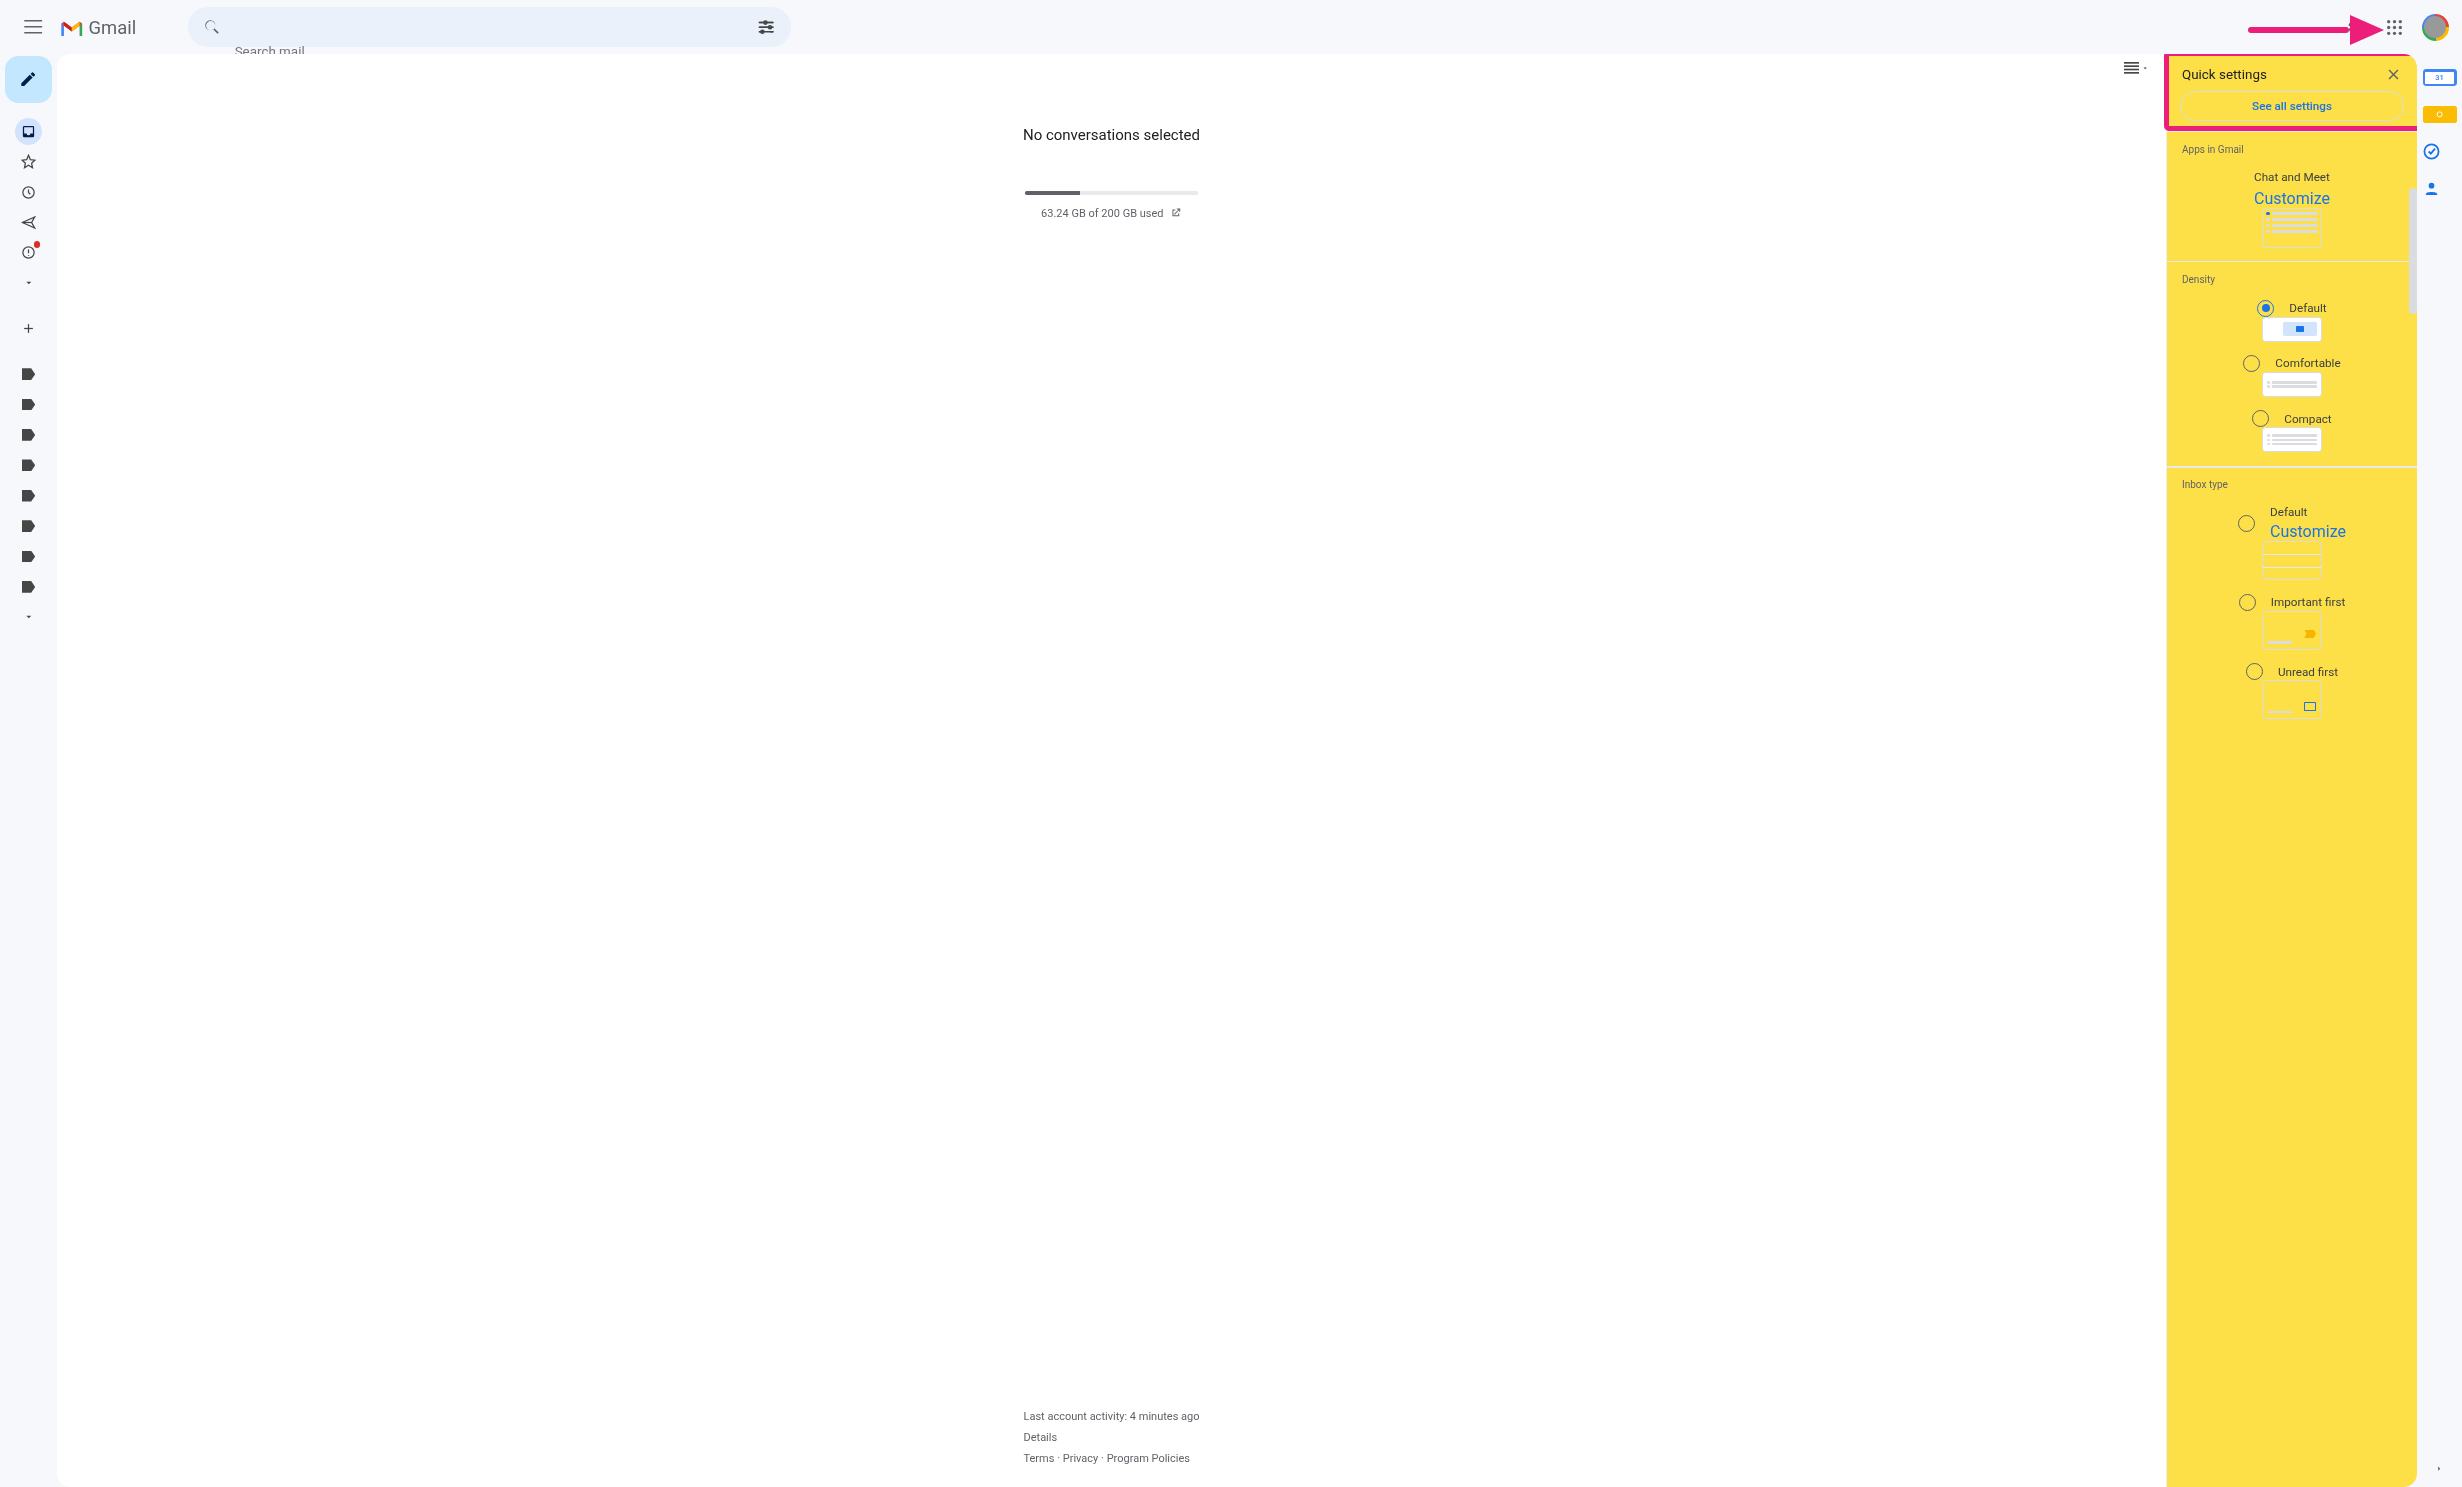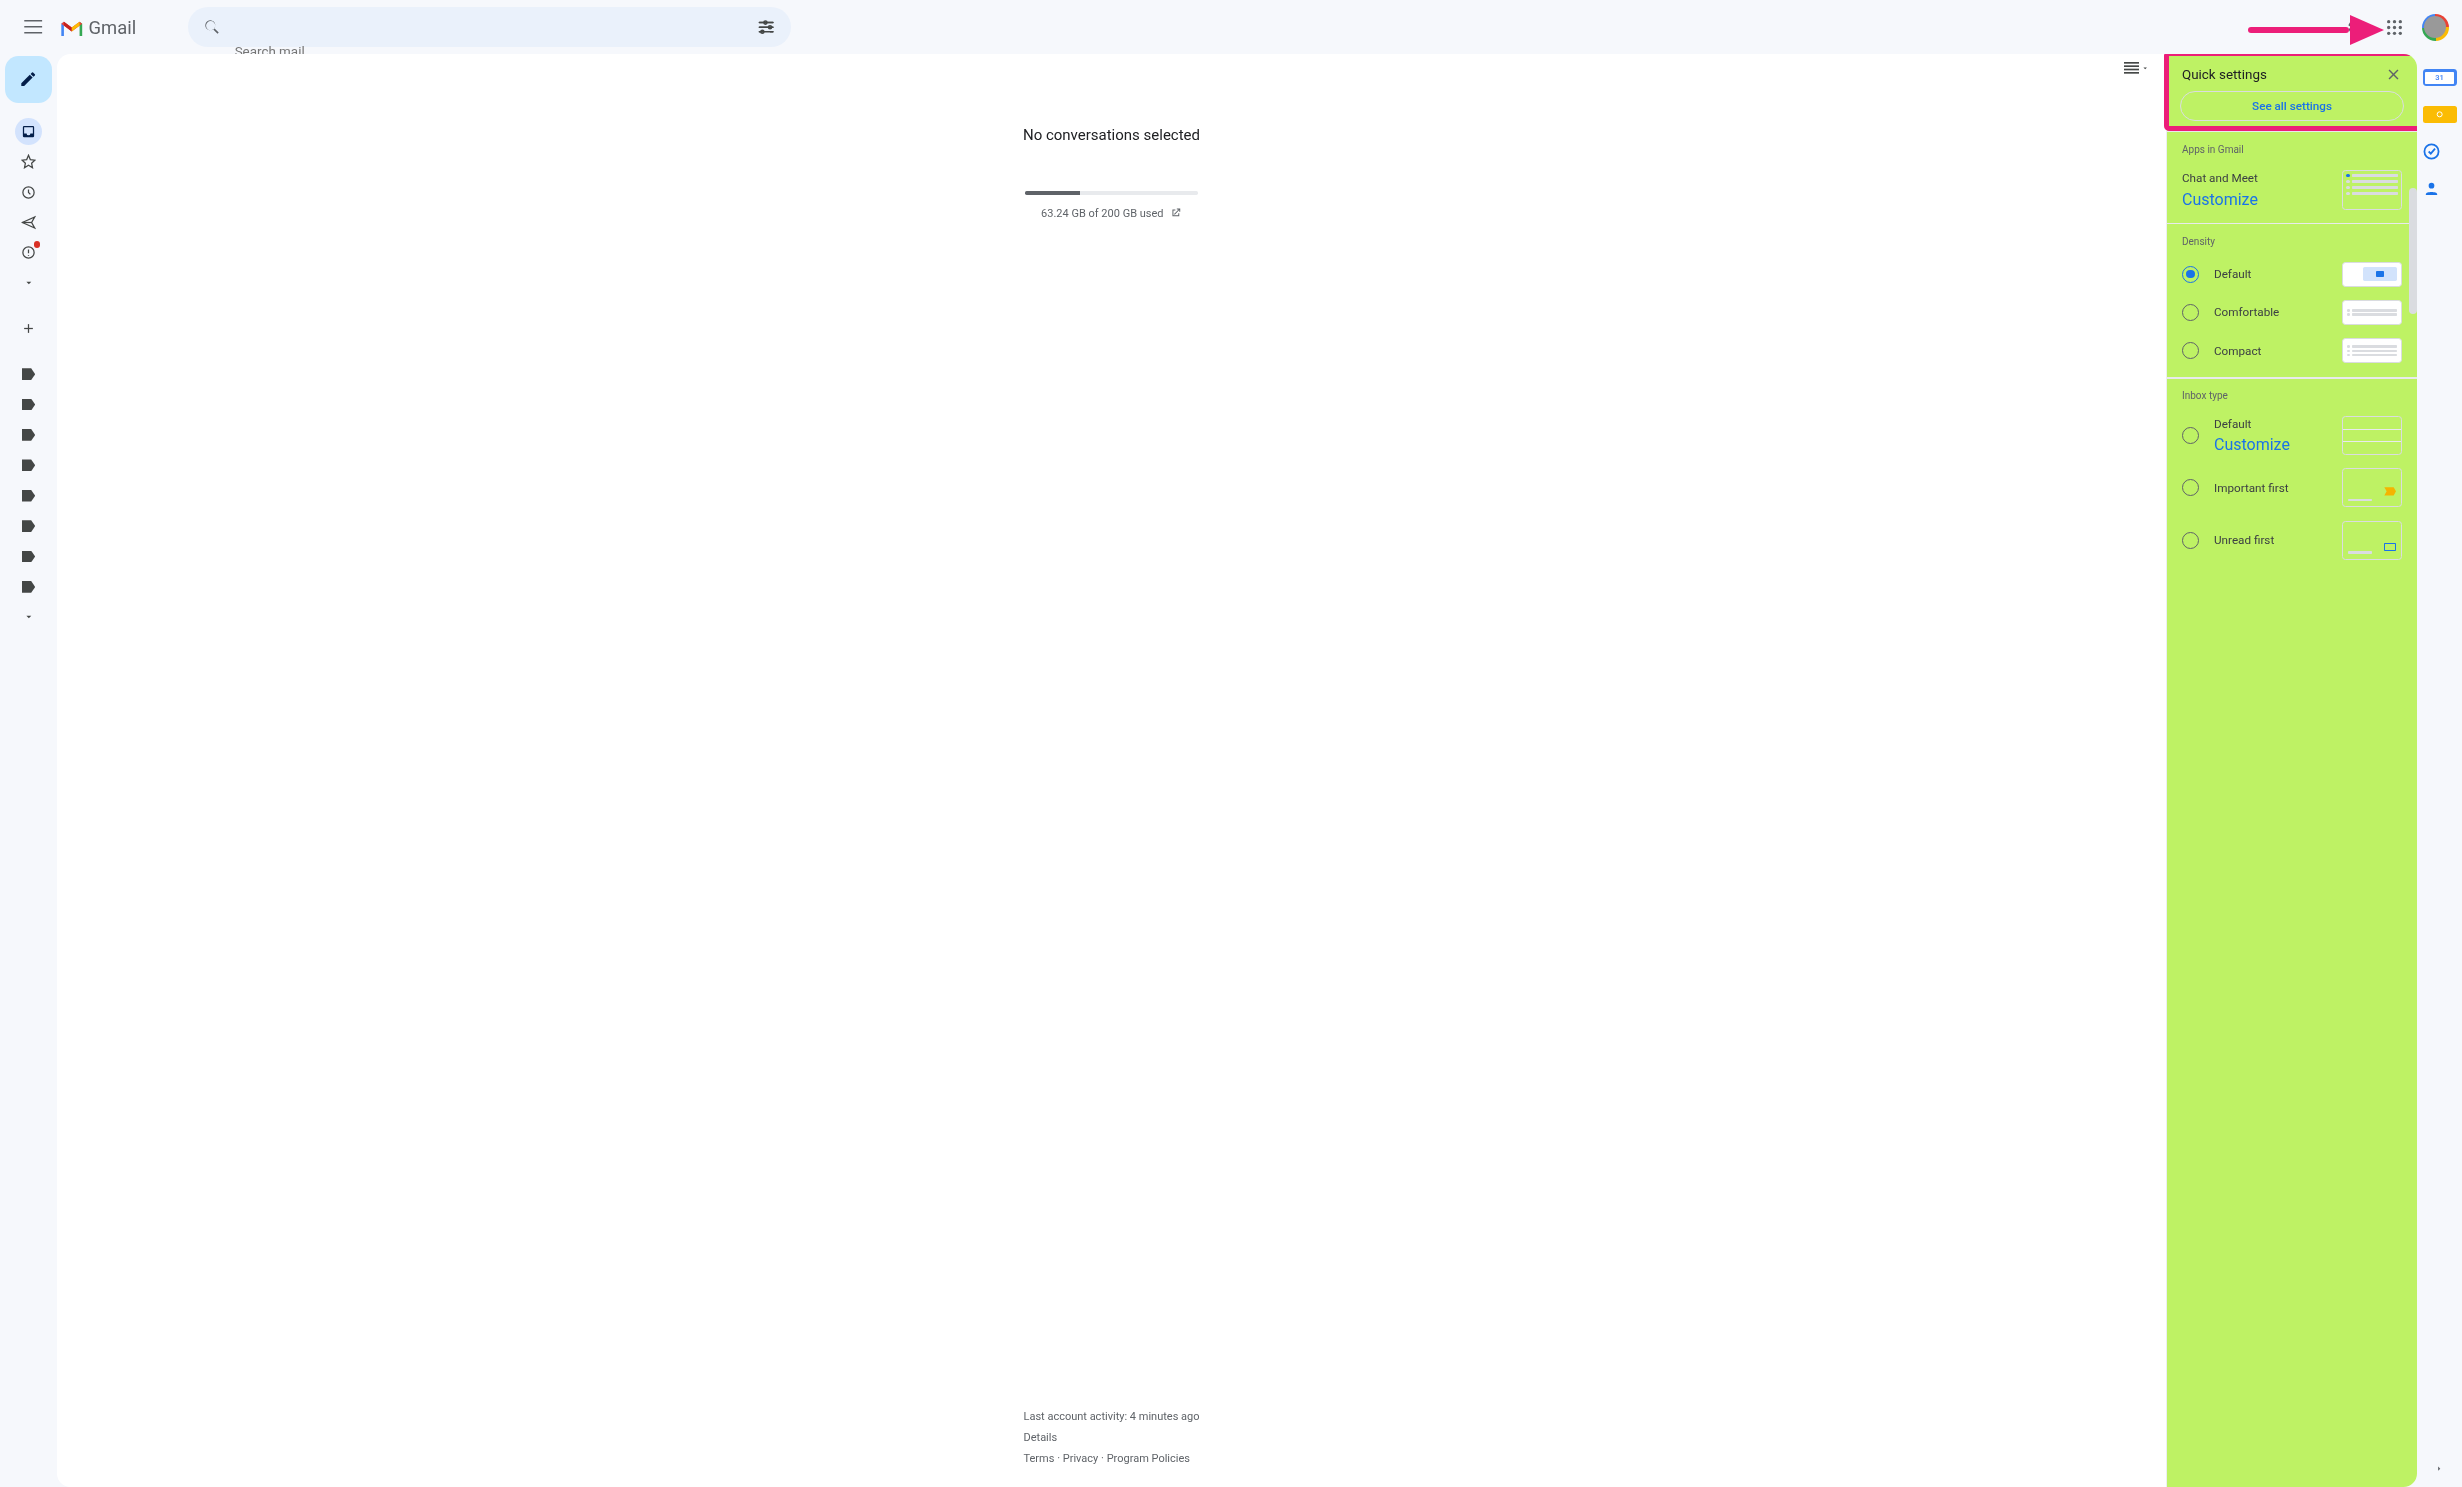"Quick settings" .qs-panel { background: #bef264 -> #fde047 }
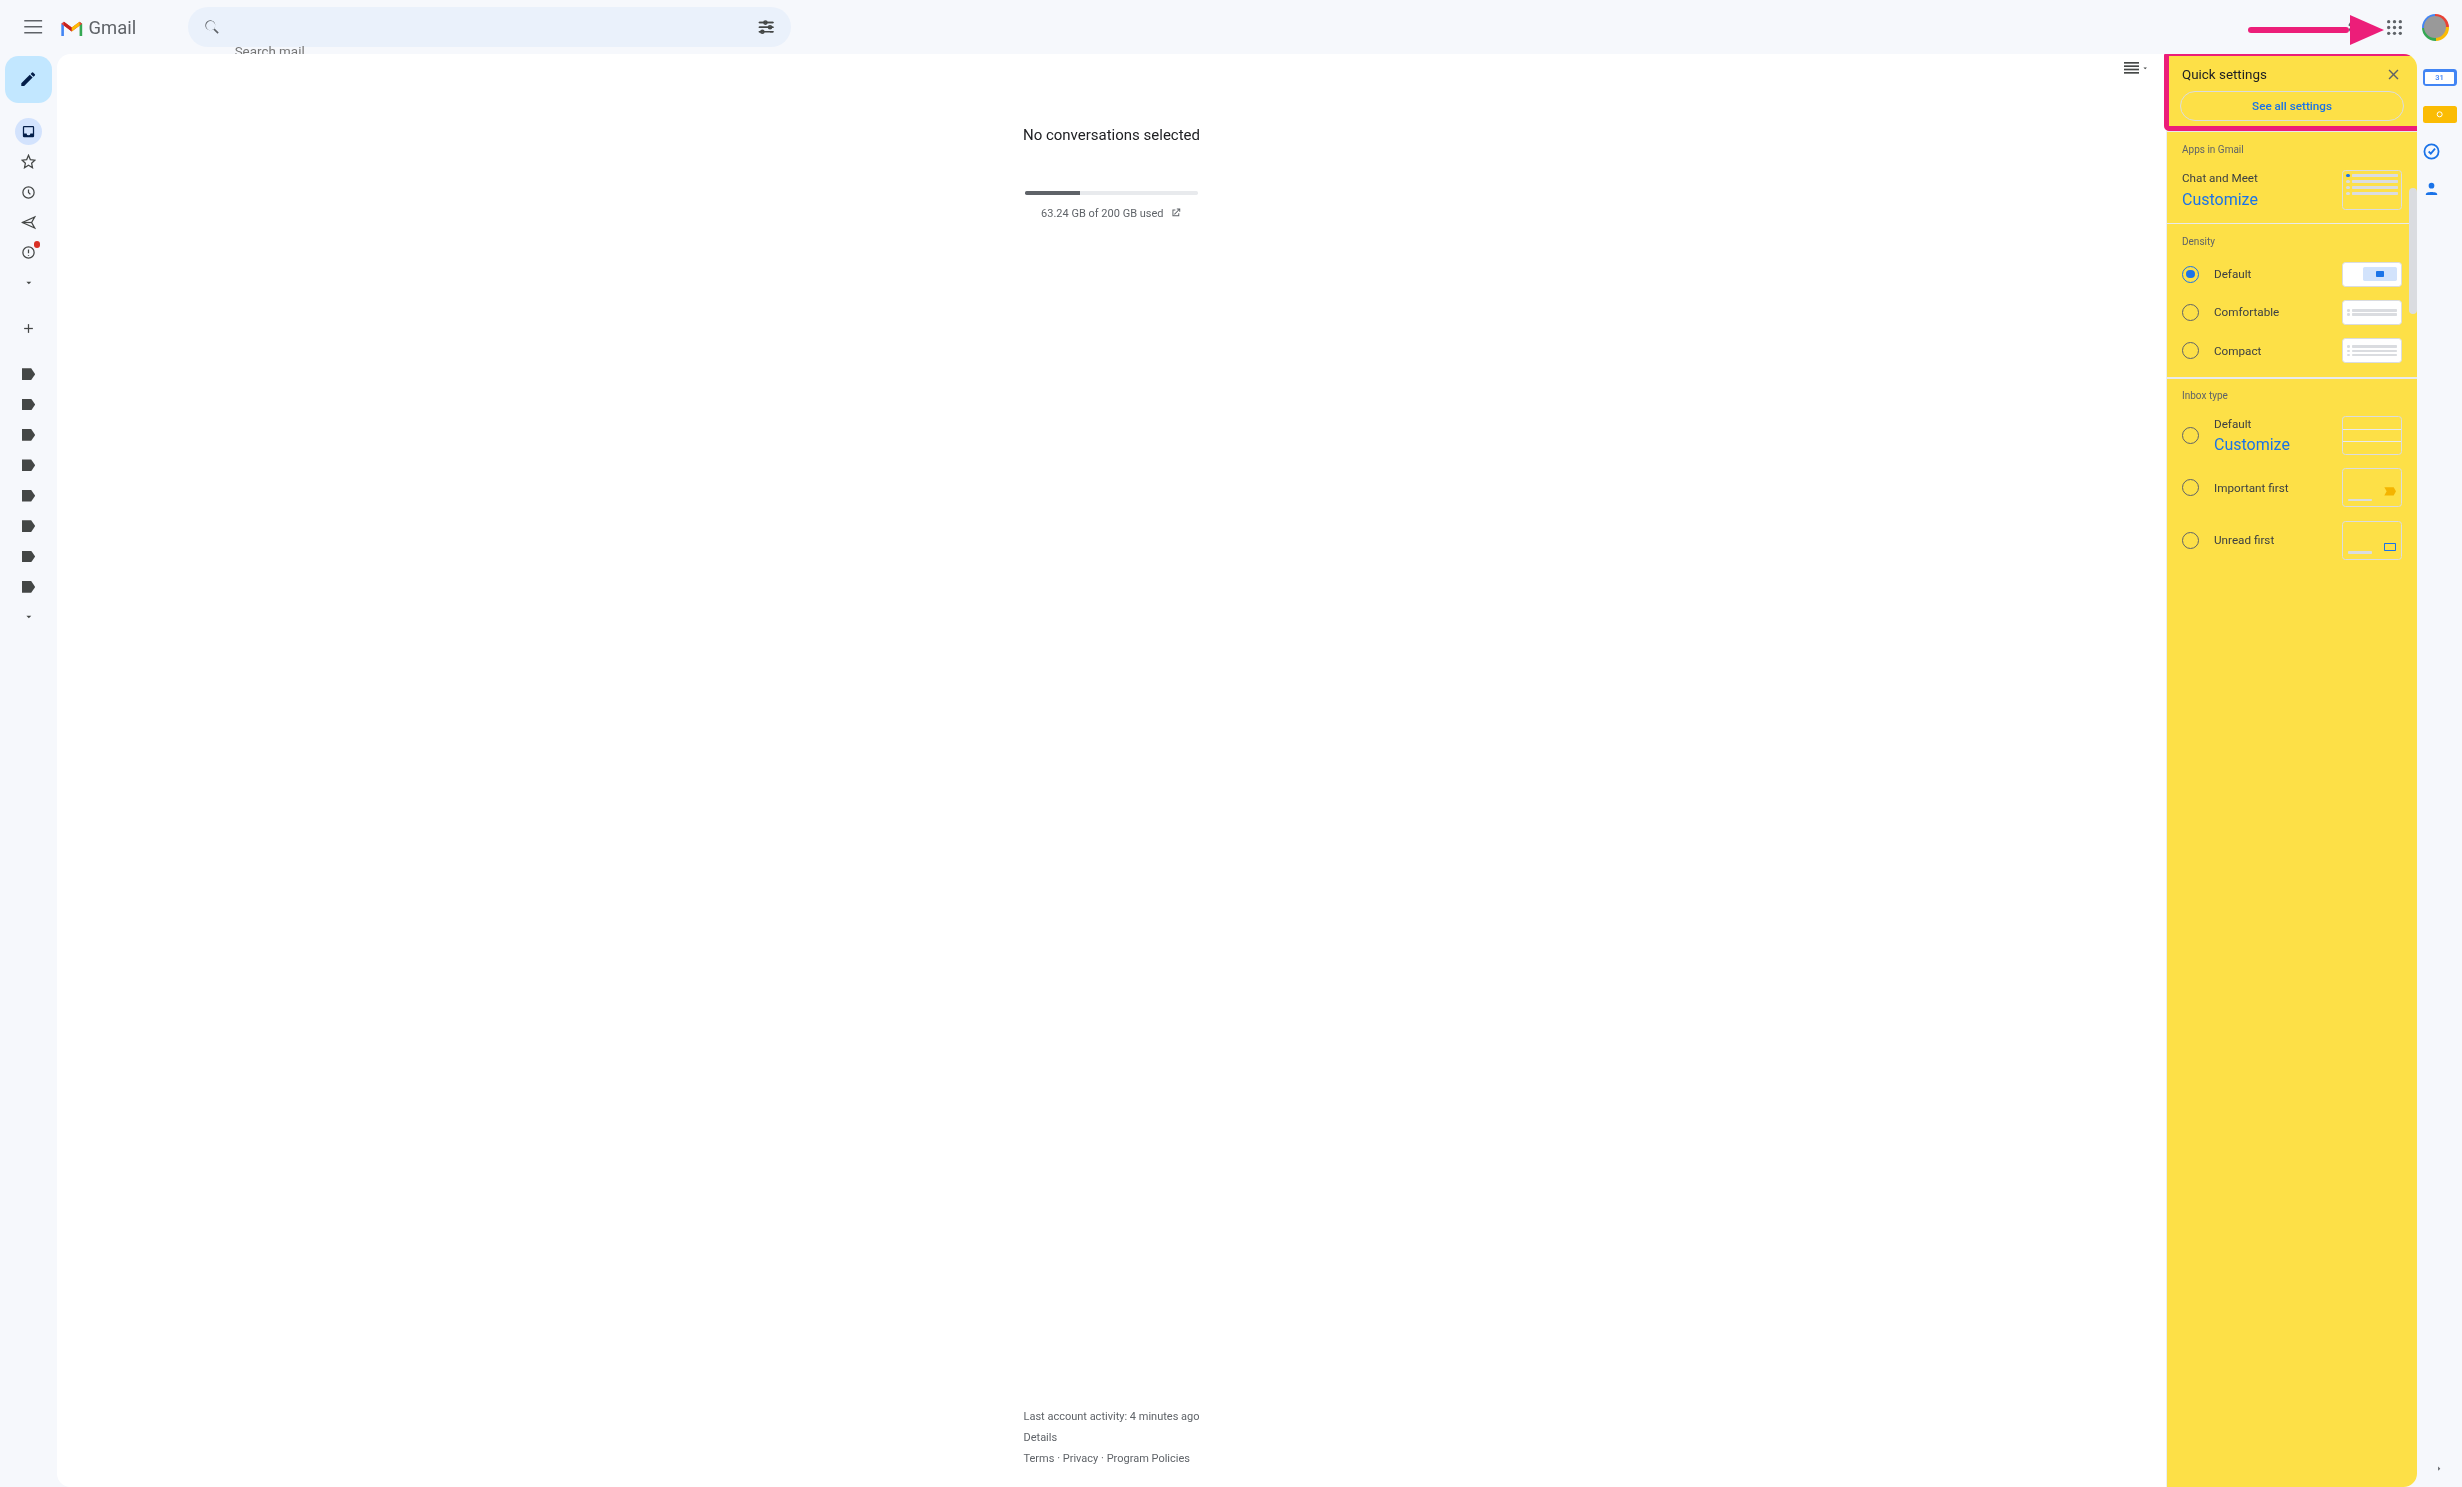"Chat and Meet" .qs-row { flex-direction: none -> column }
